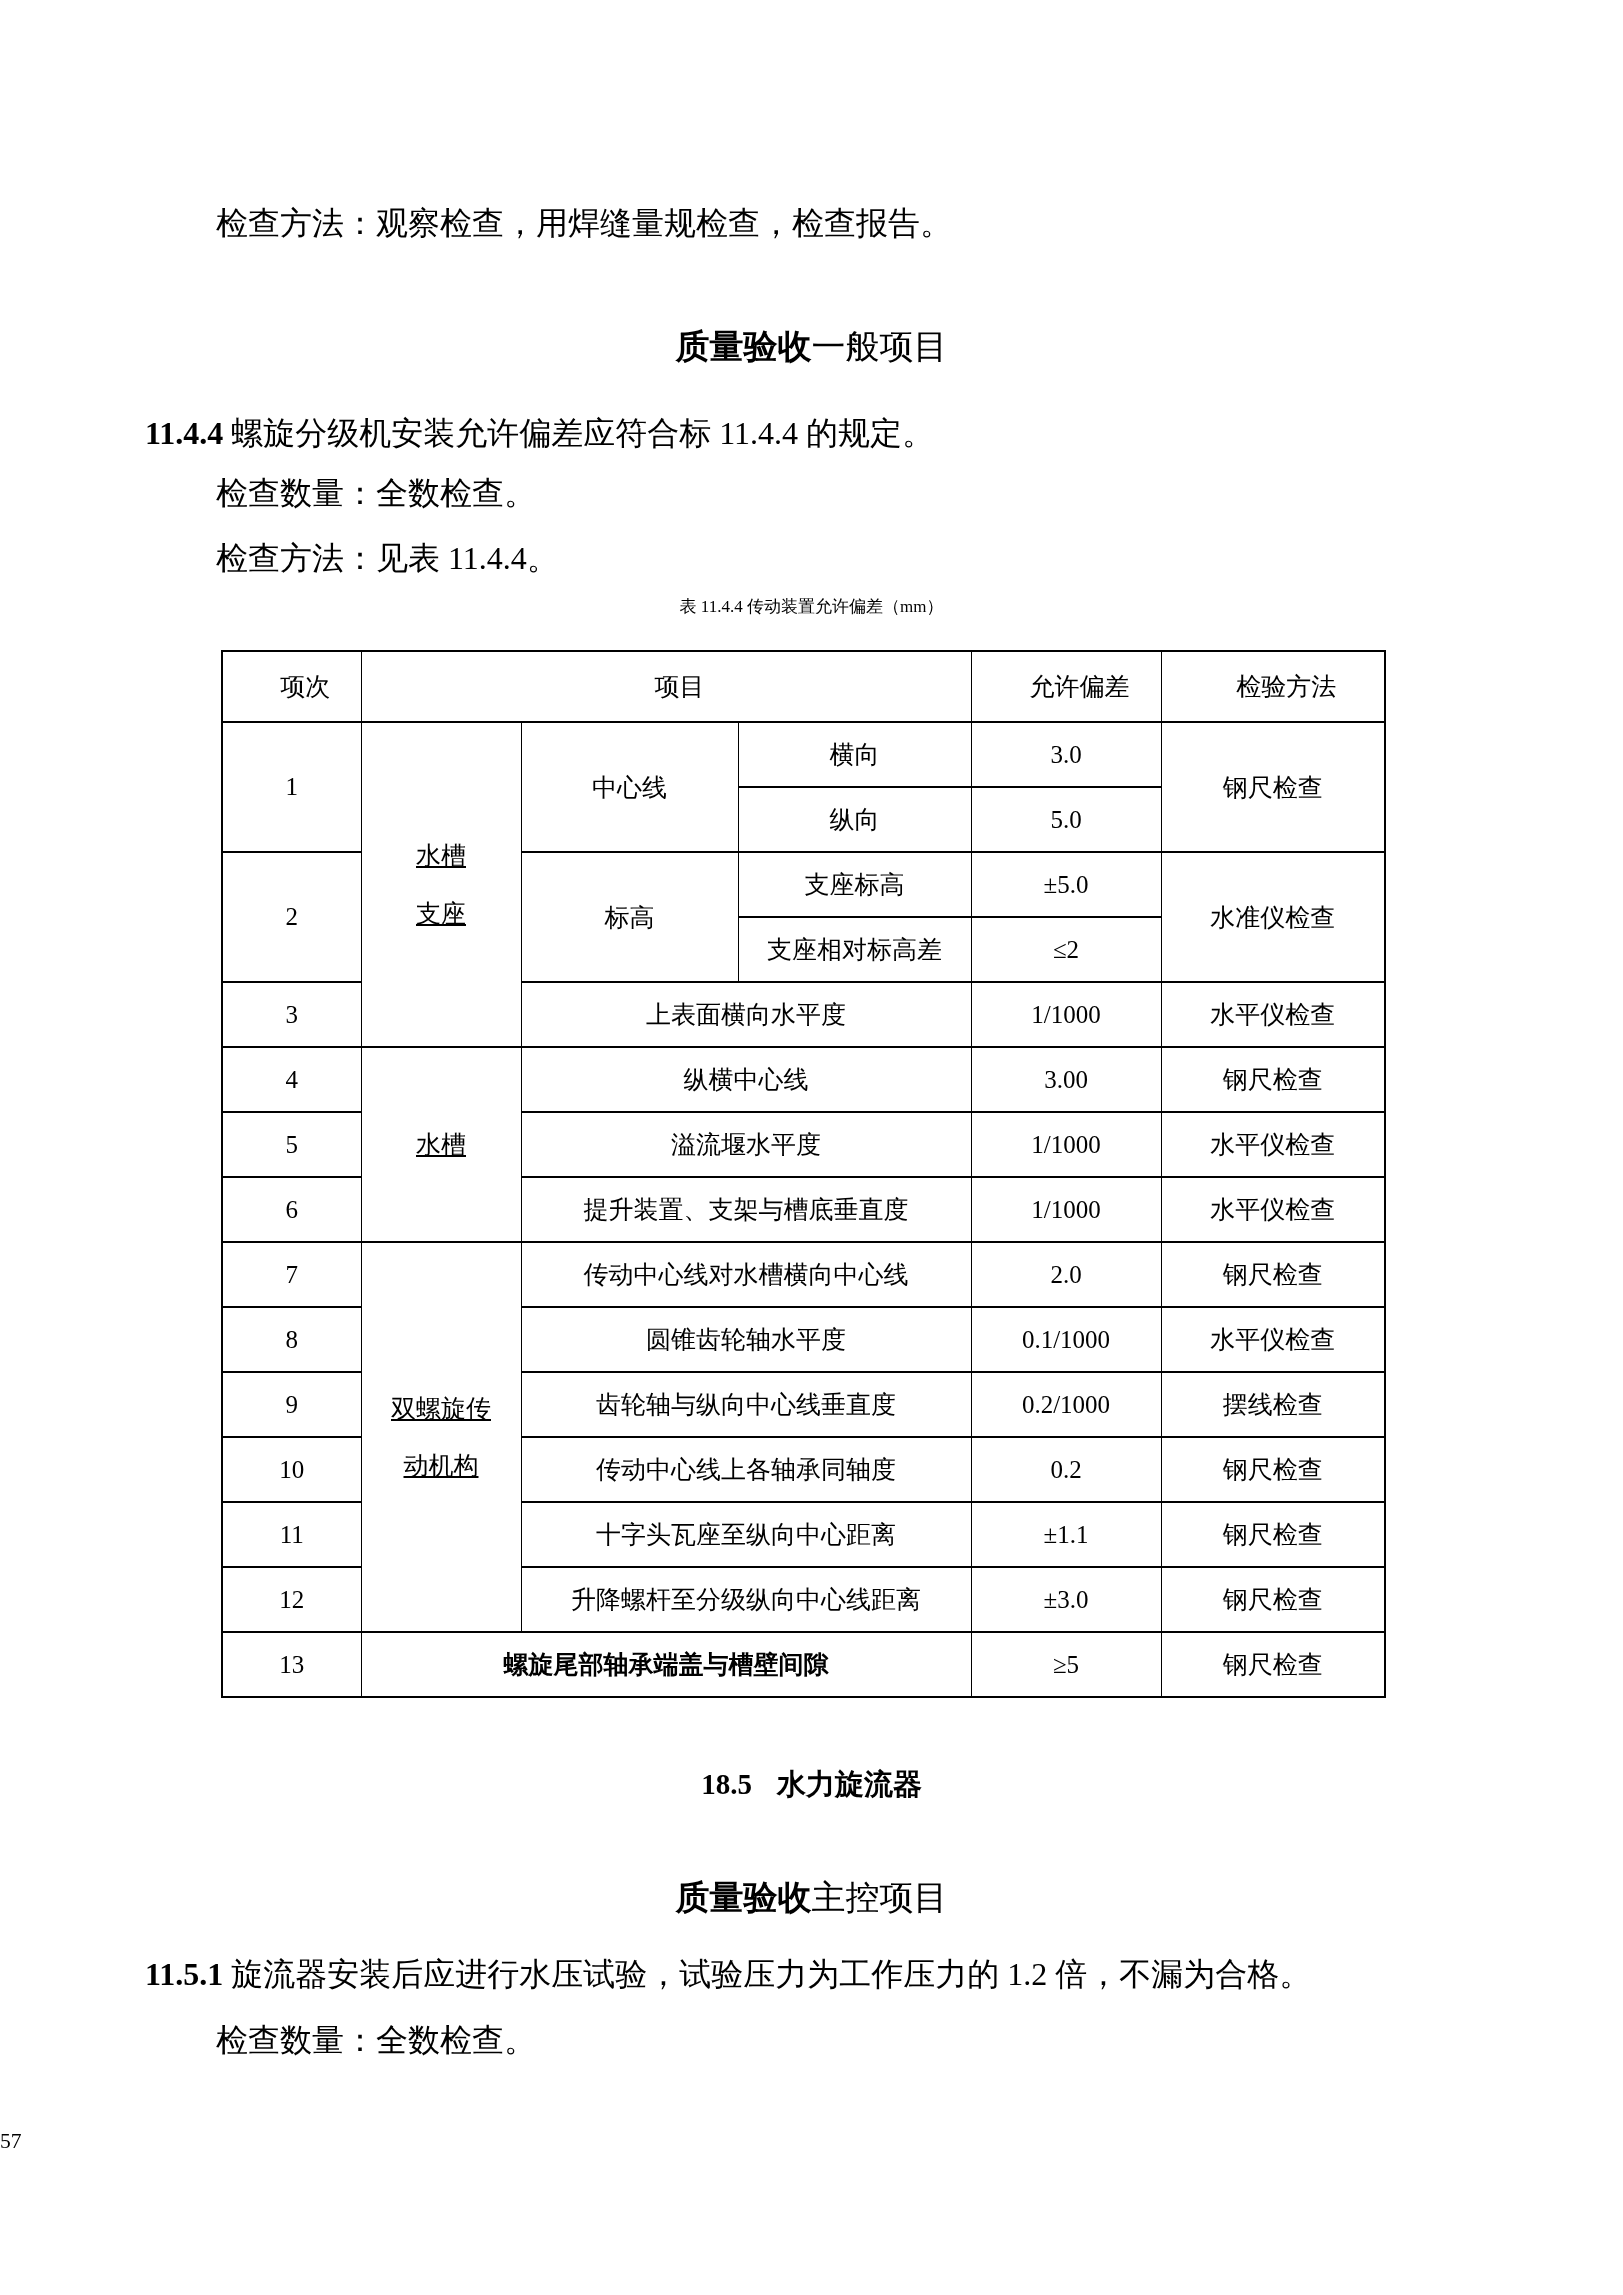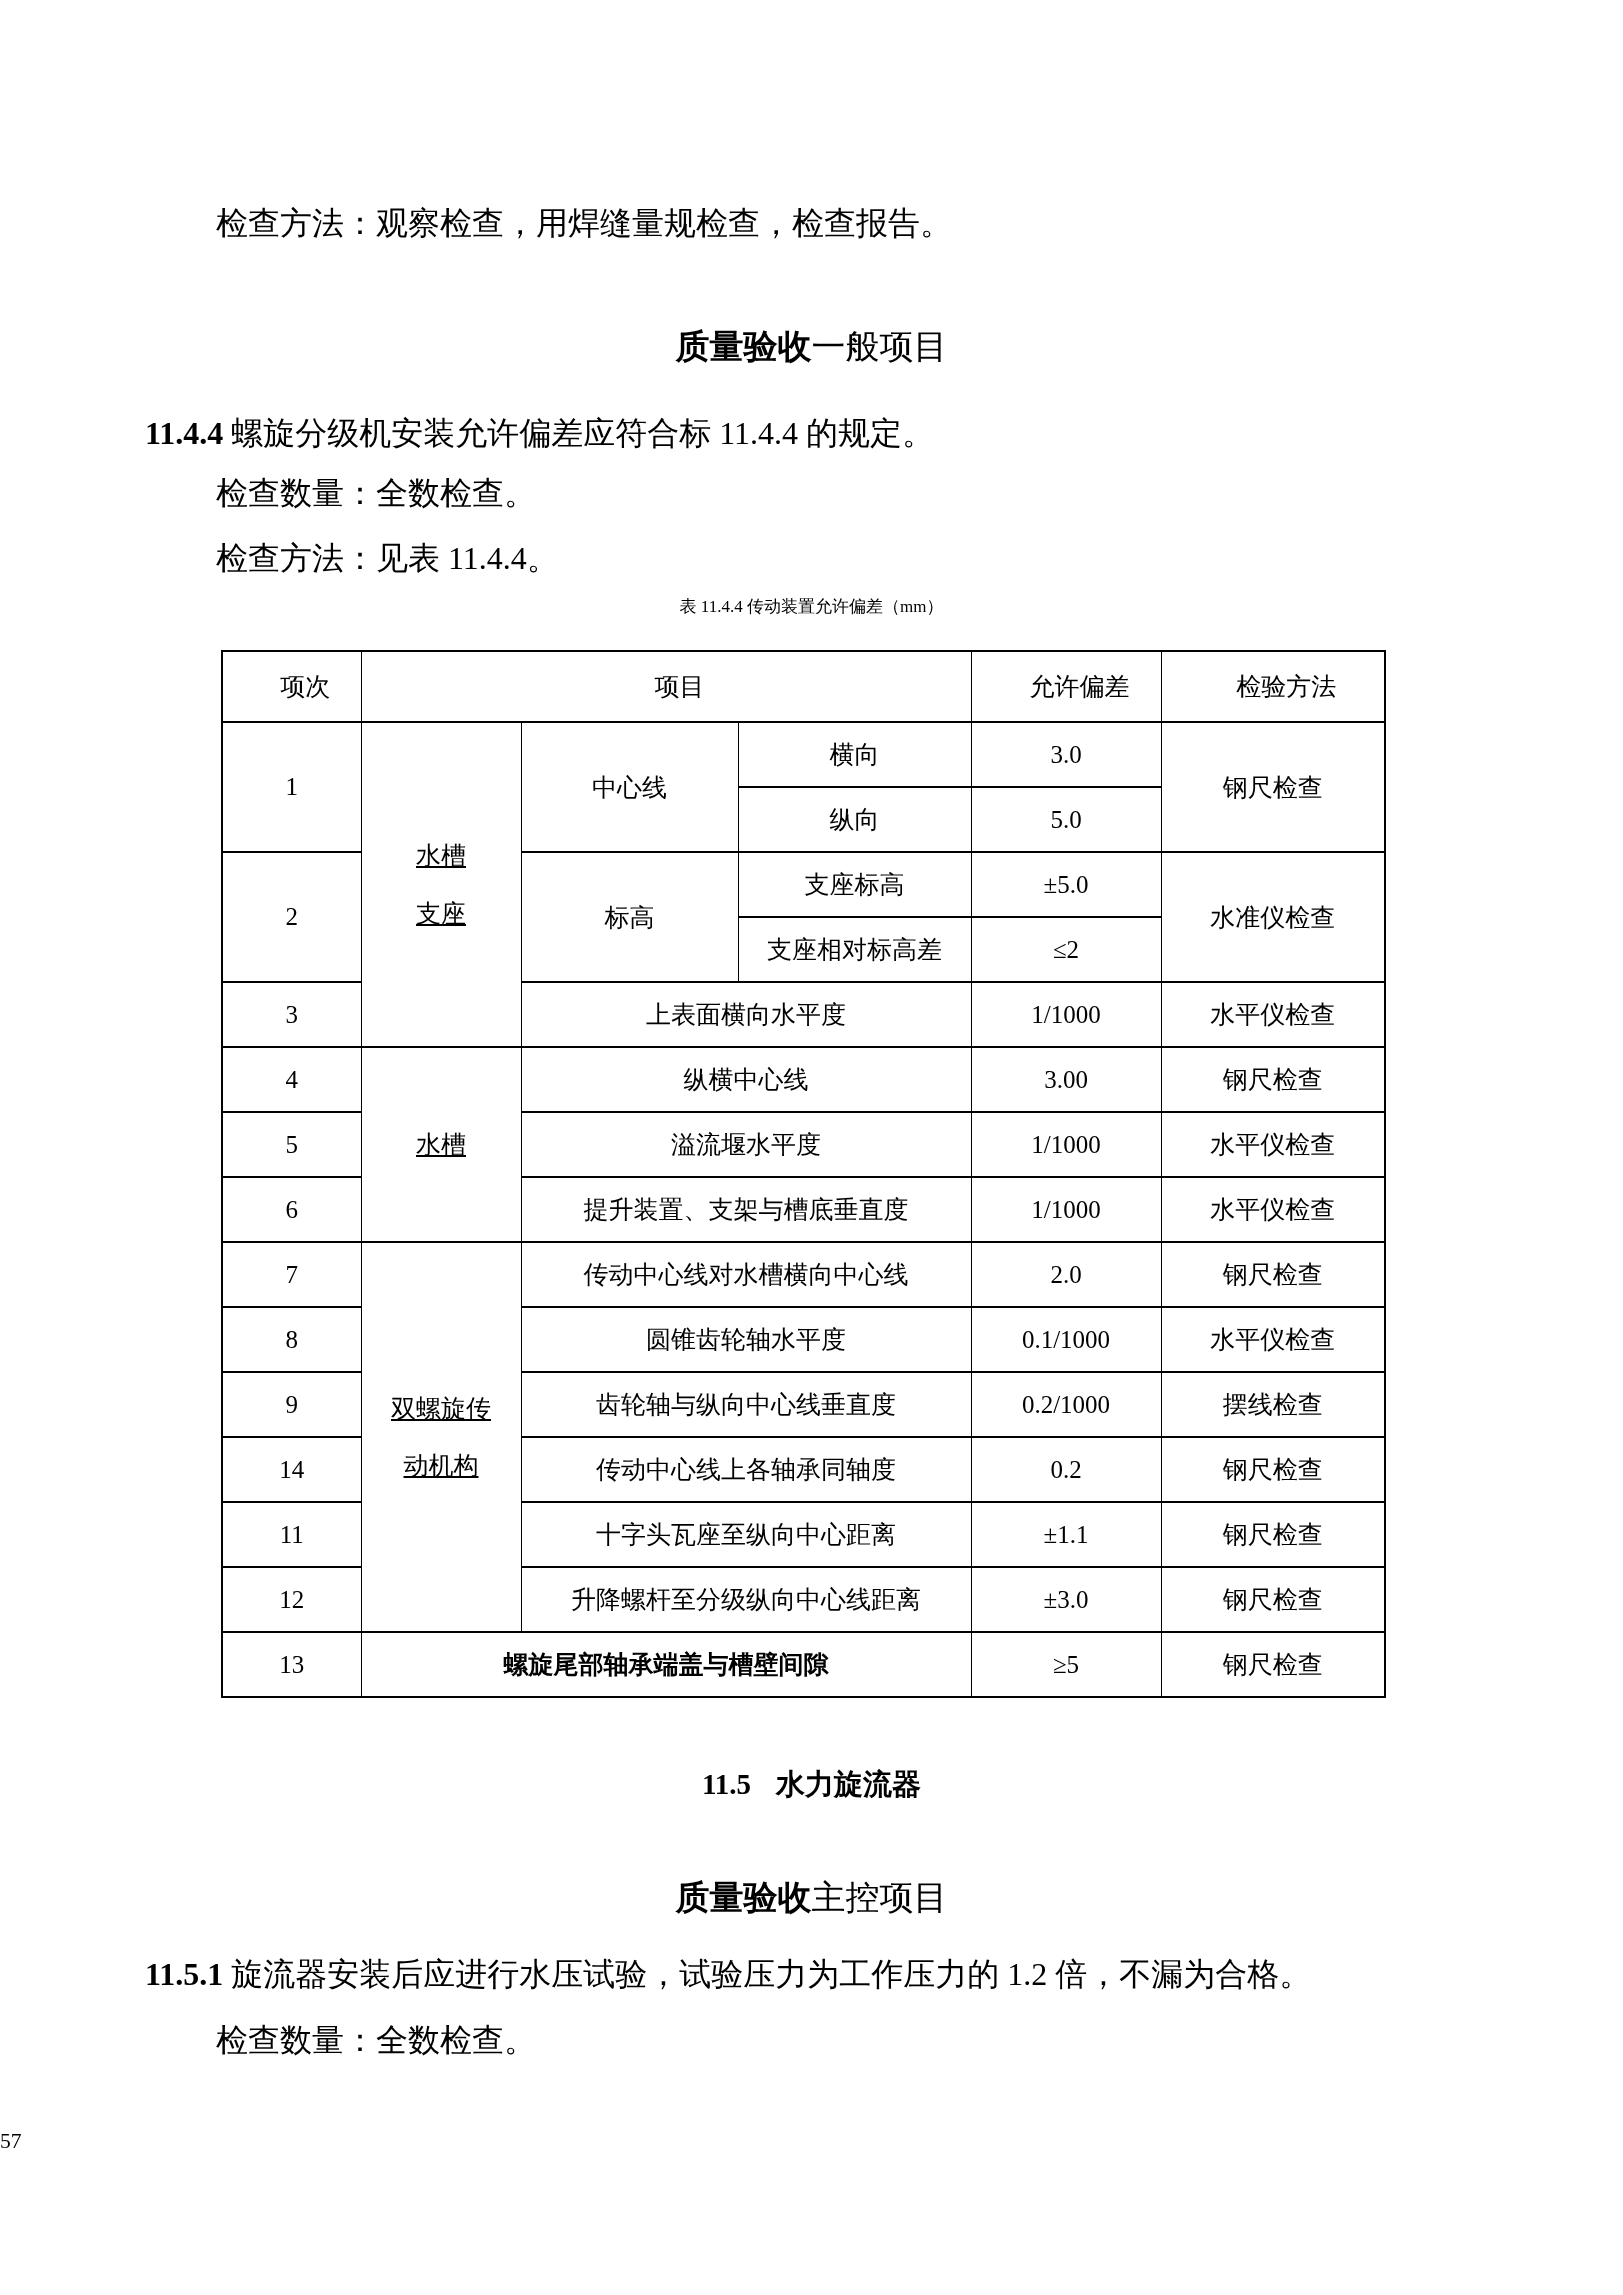"14" td { text: 14 -> 10 }
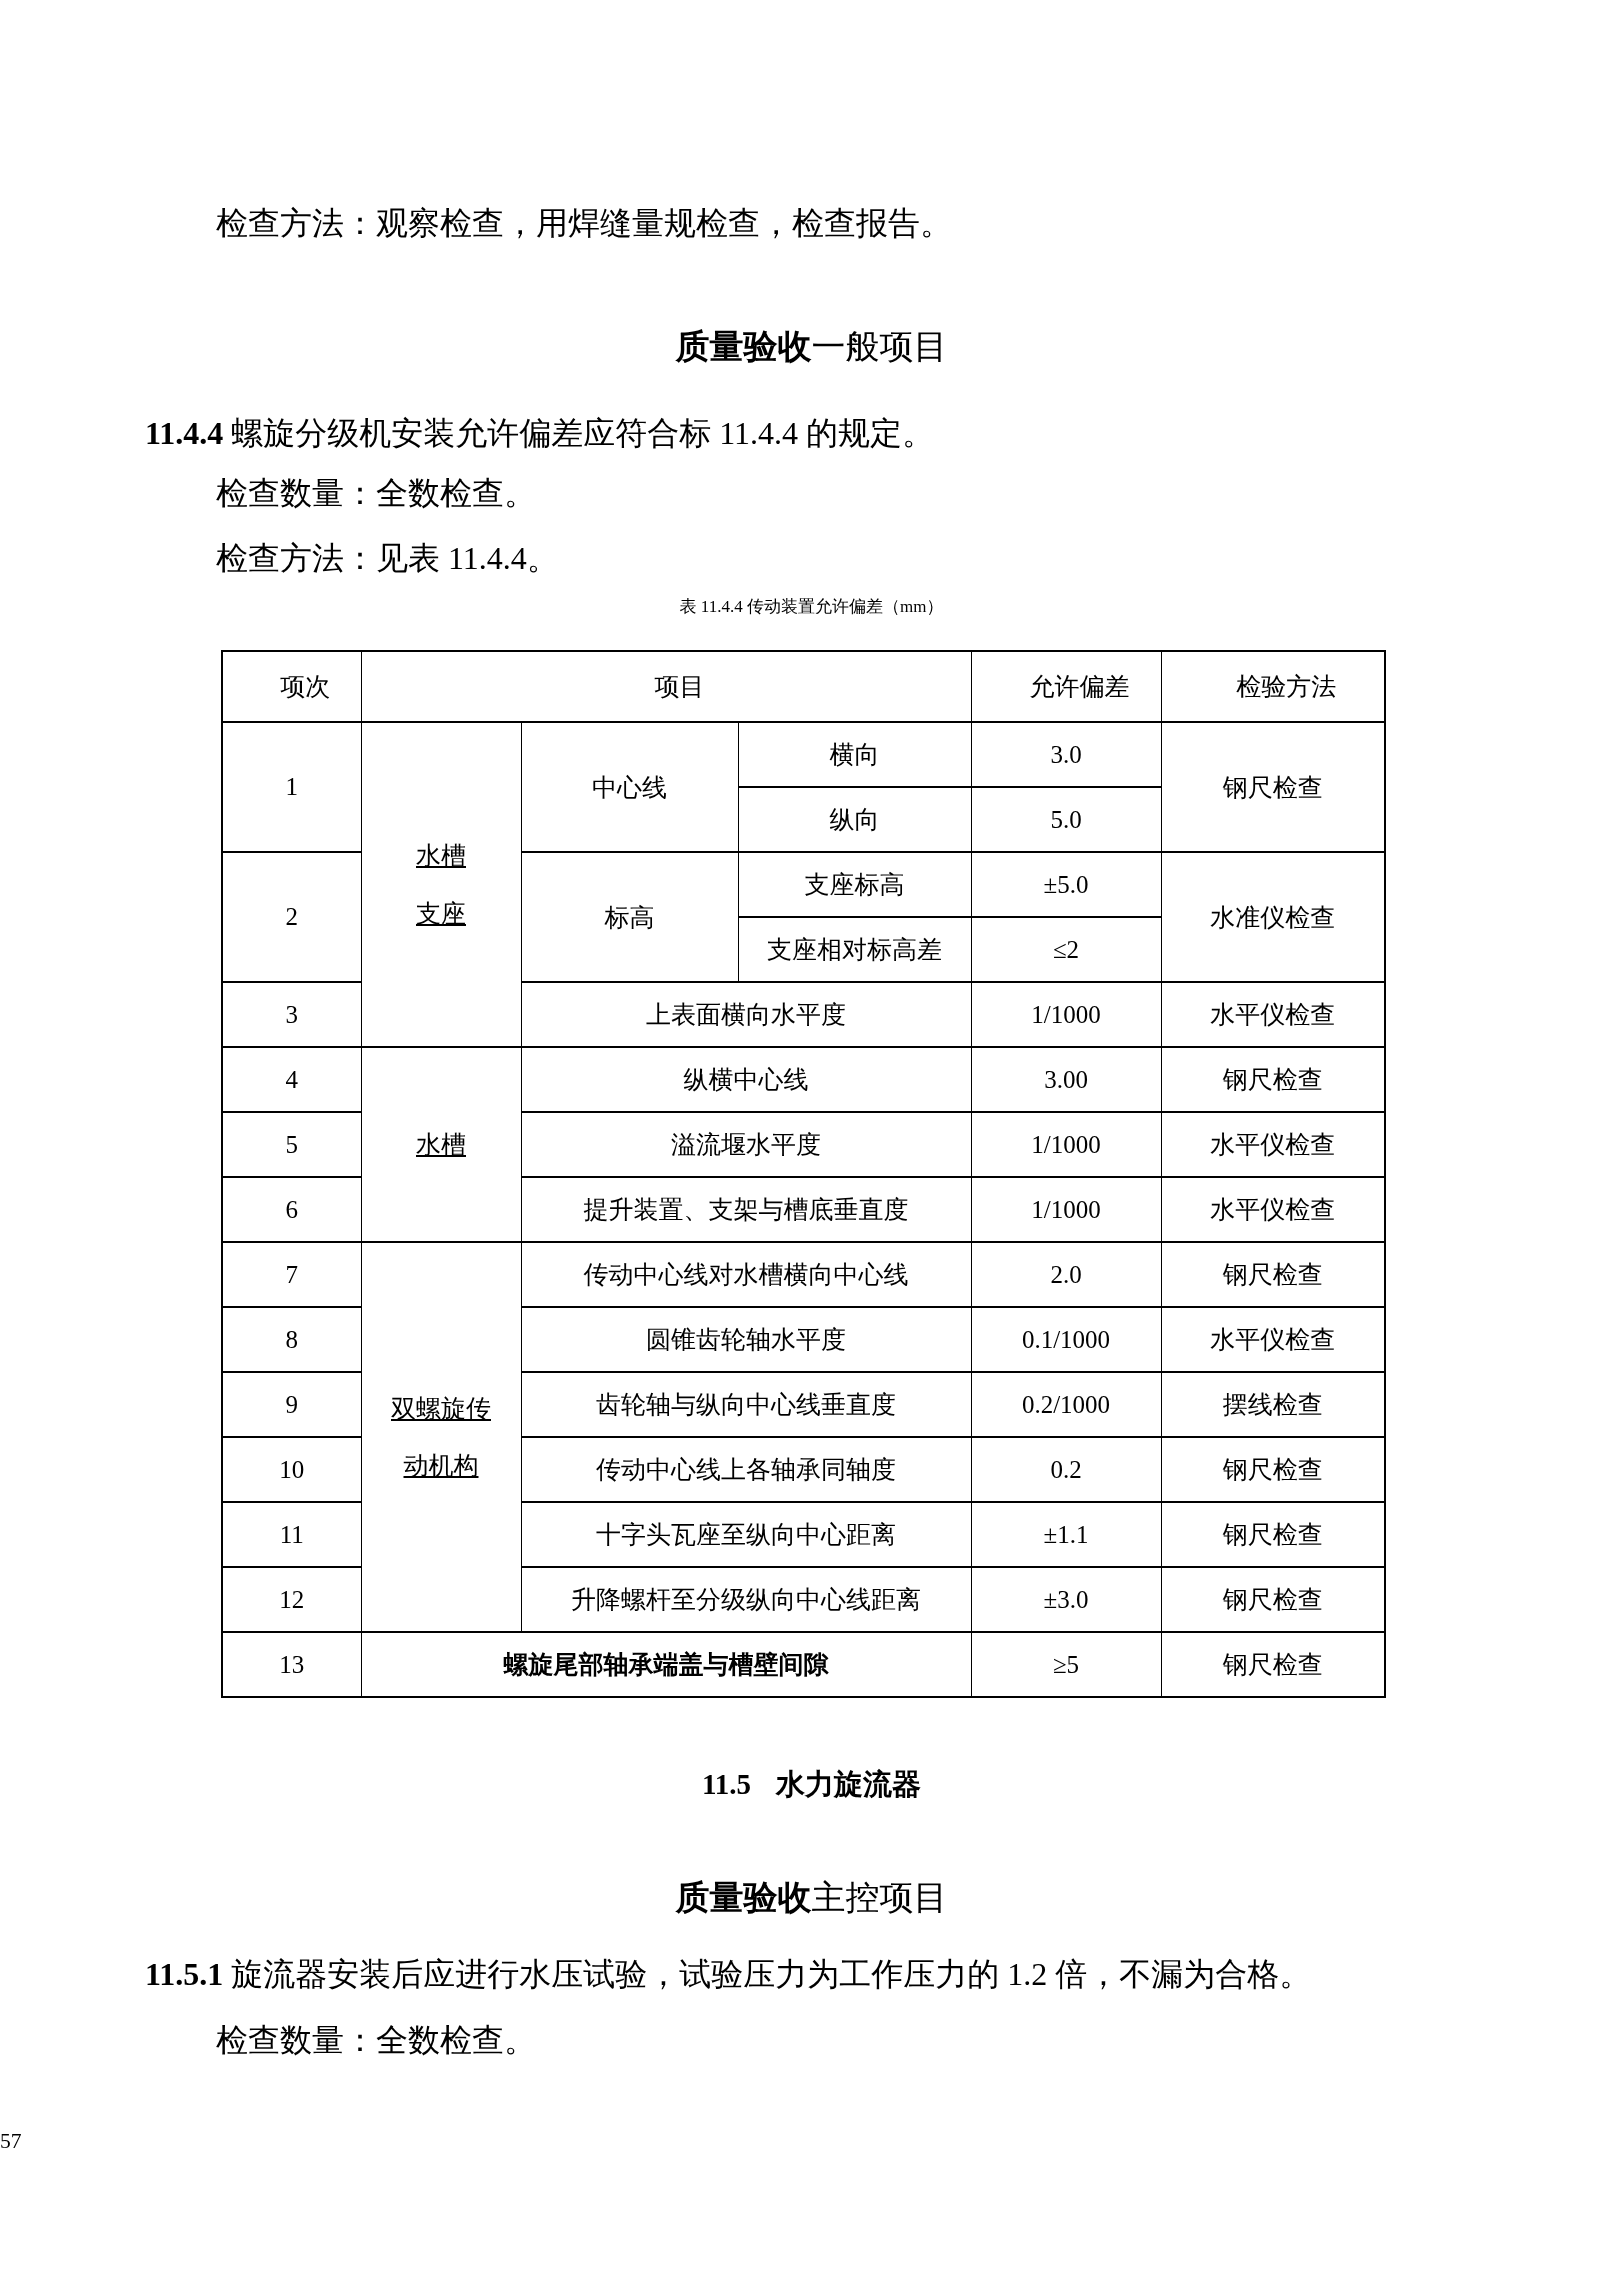"11.5" span.sec-num { text: 11.5 -> 18.5 }
